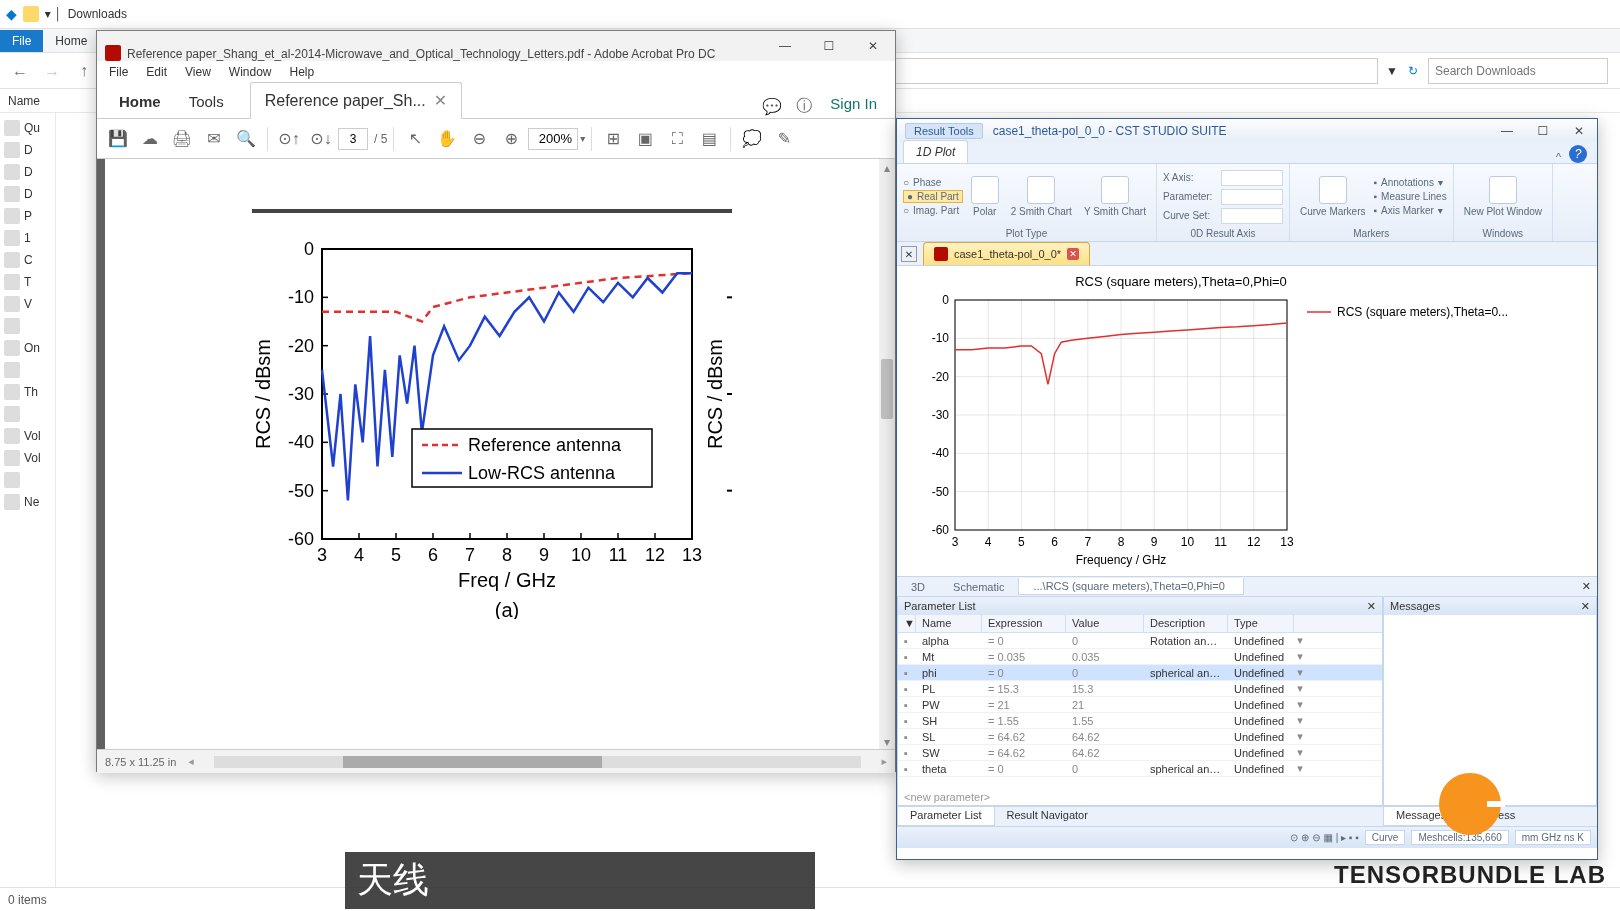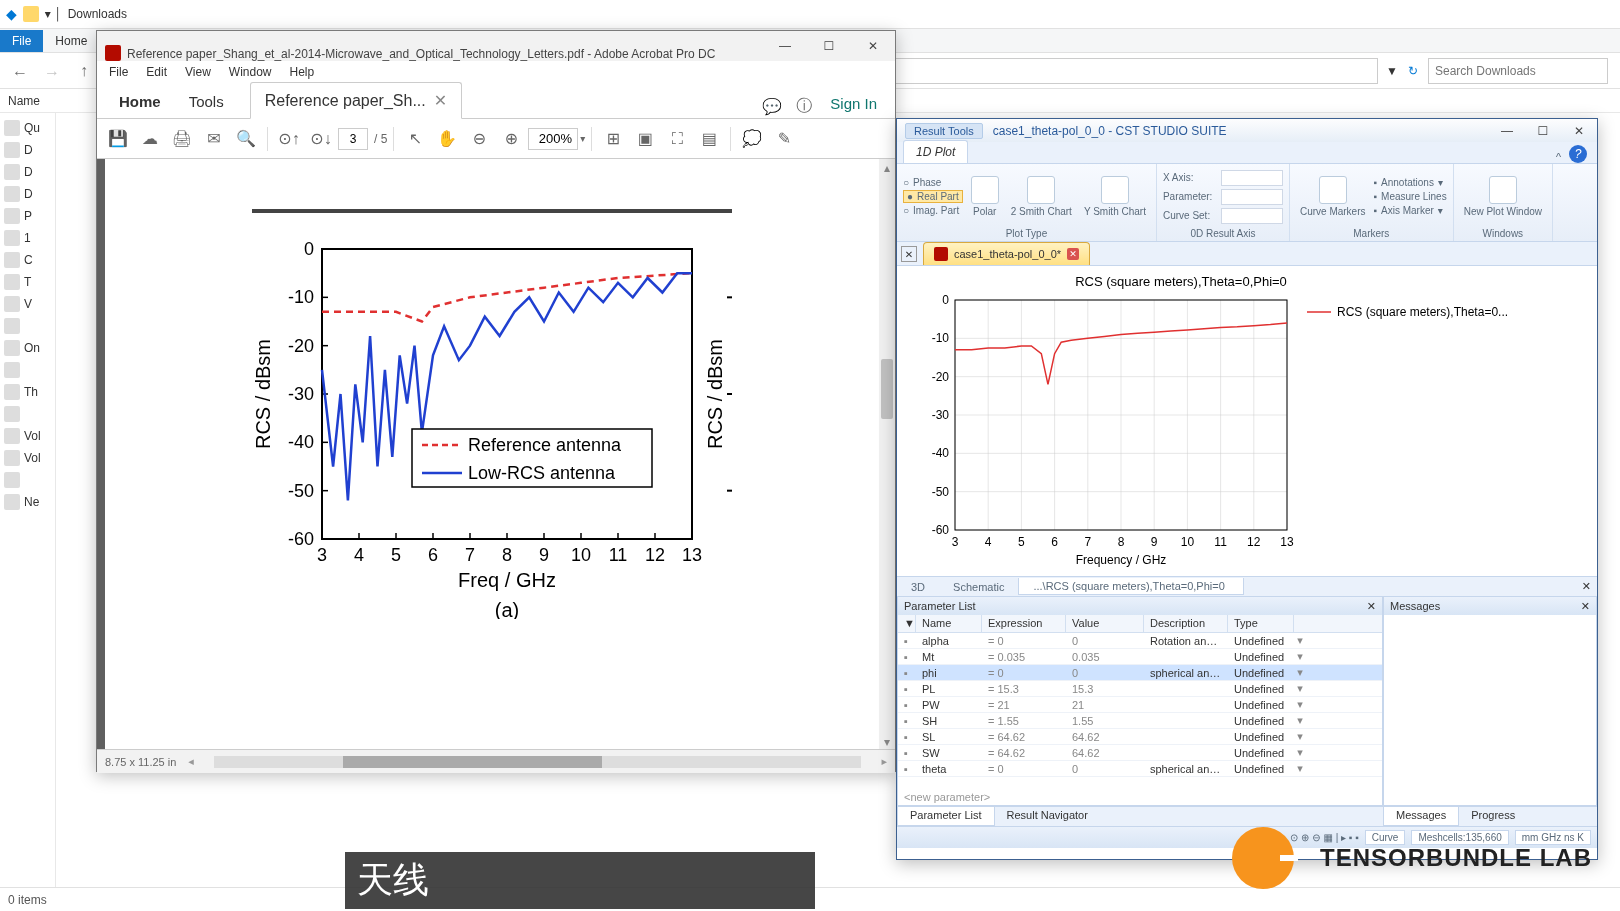"TENSORBUNDLE LAB" .logo { flex-direction: none -> column; right: 28px -> 14px }
